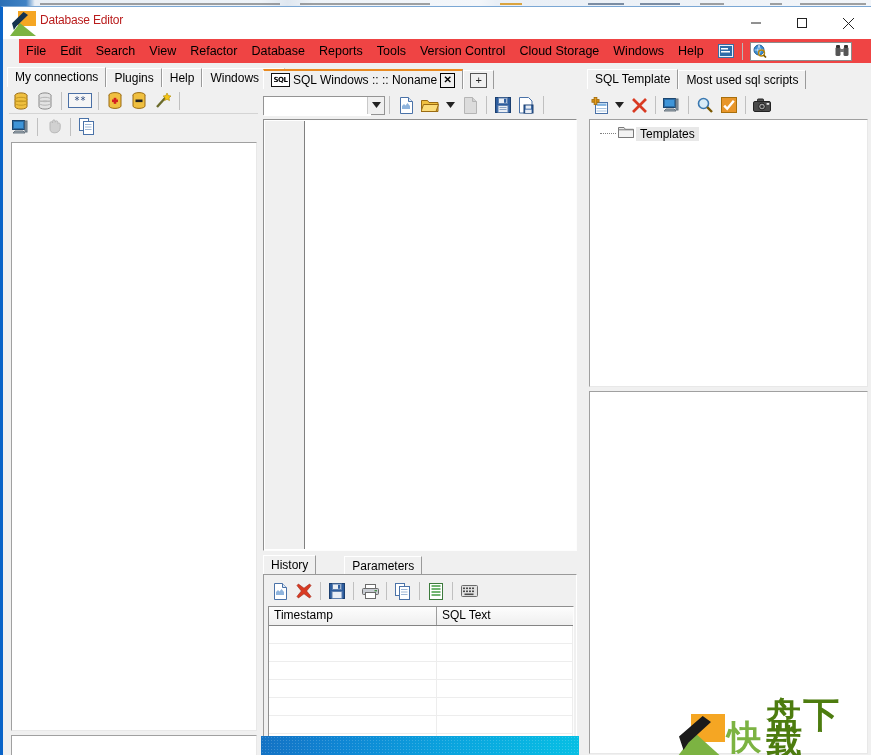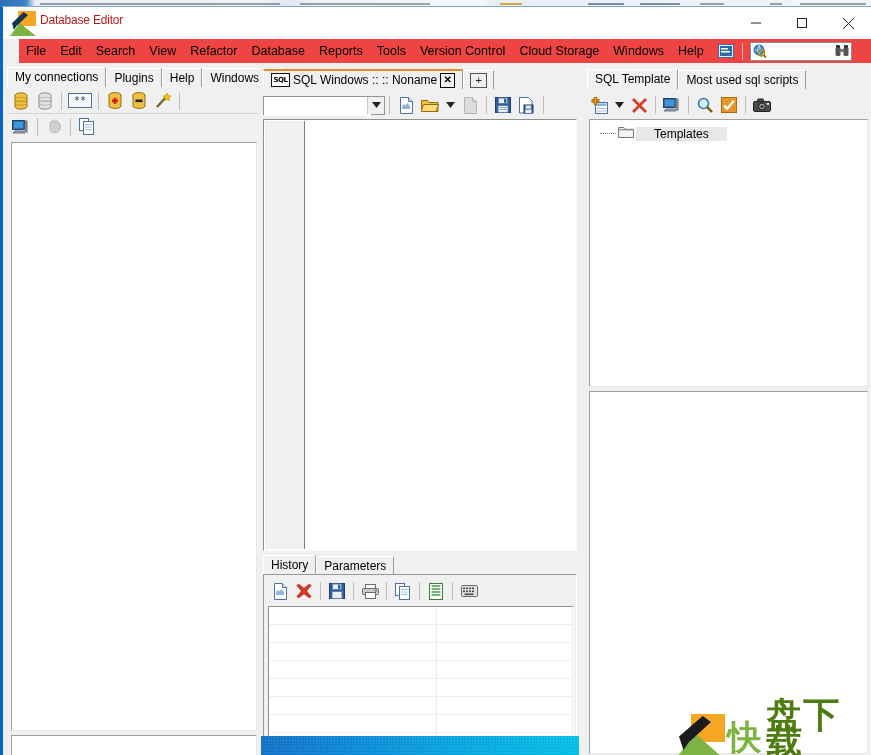"Templates" .sel-label { padding: 0 18px -> 0 4px }
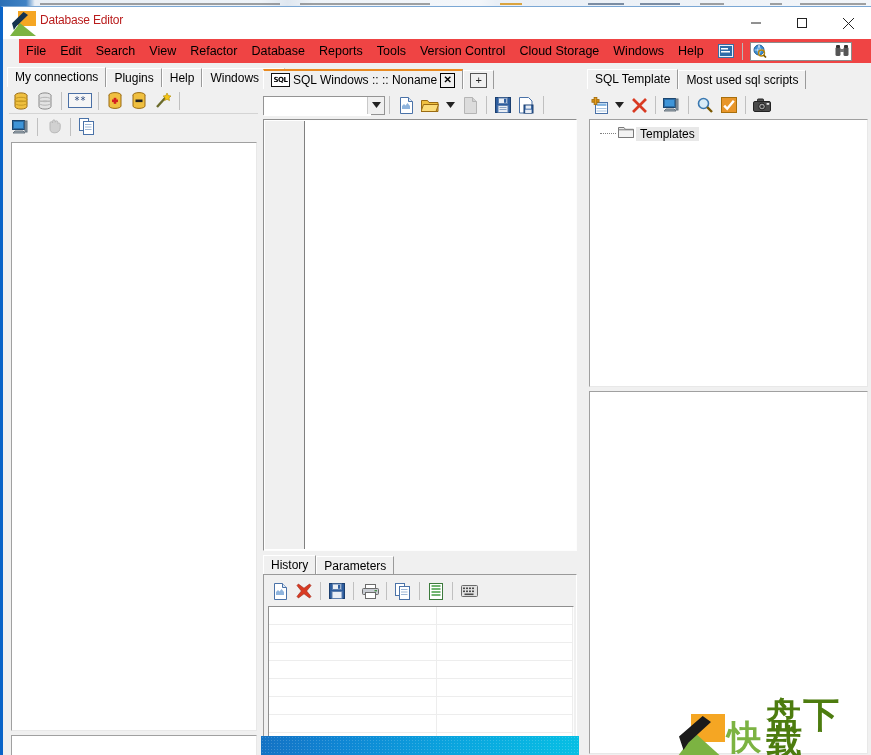"History" #mid-lower-tabs { gap: none -> 28px }
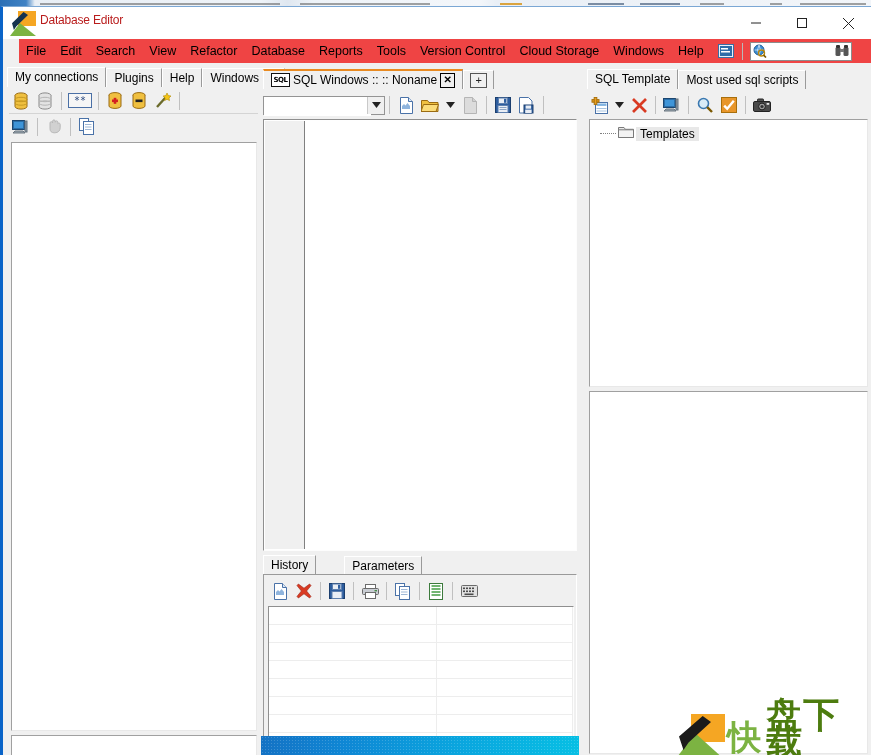"Timestamp" div.grid-head { html: none -> <div> <div>Timestamp</div> <div>SQL Text</div> </div> }
